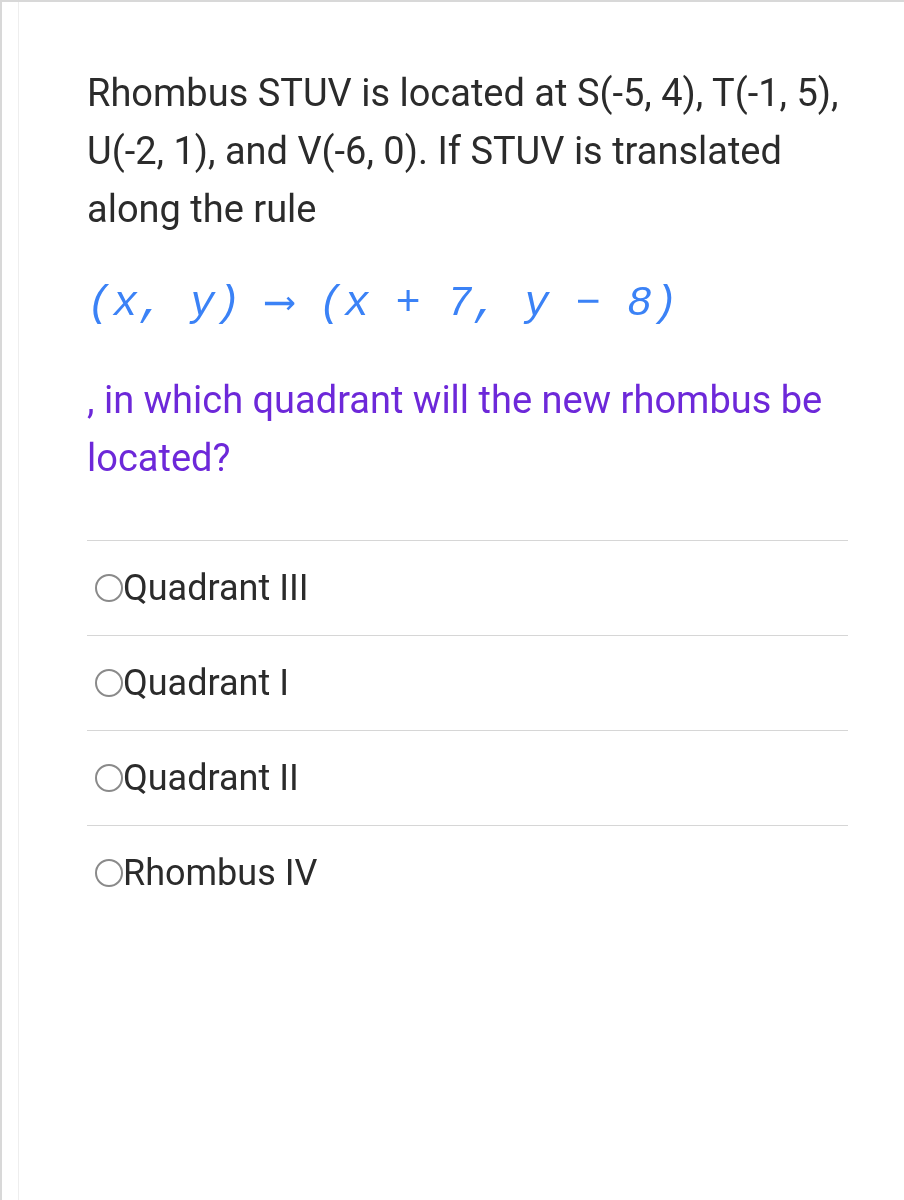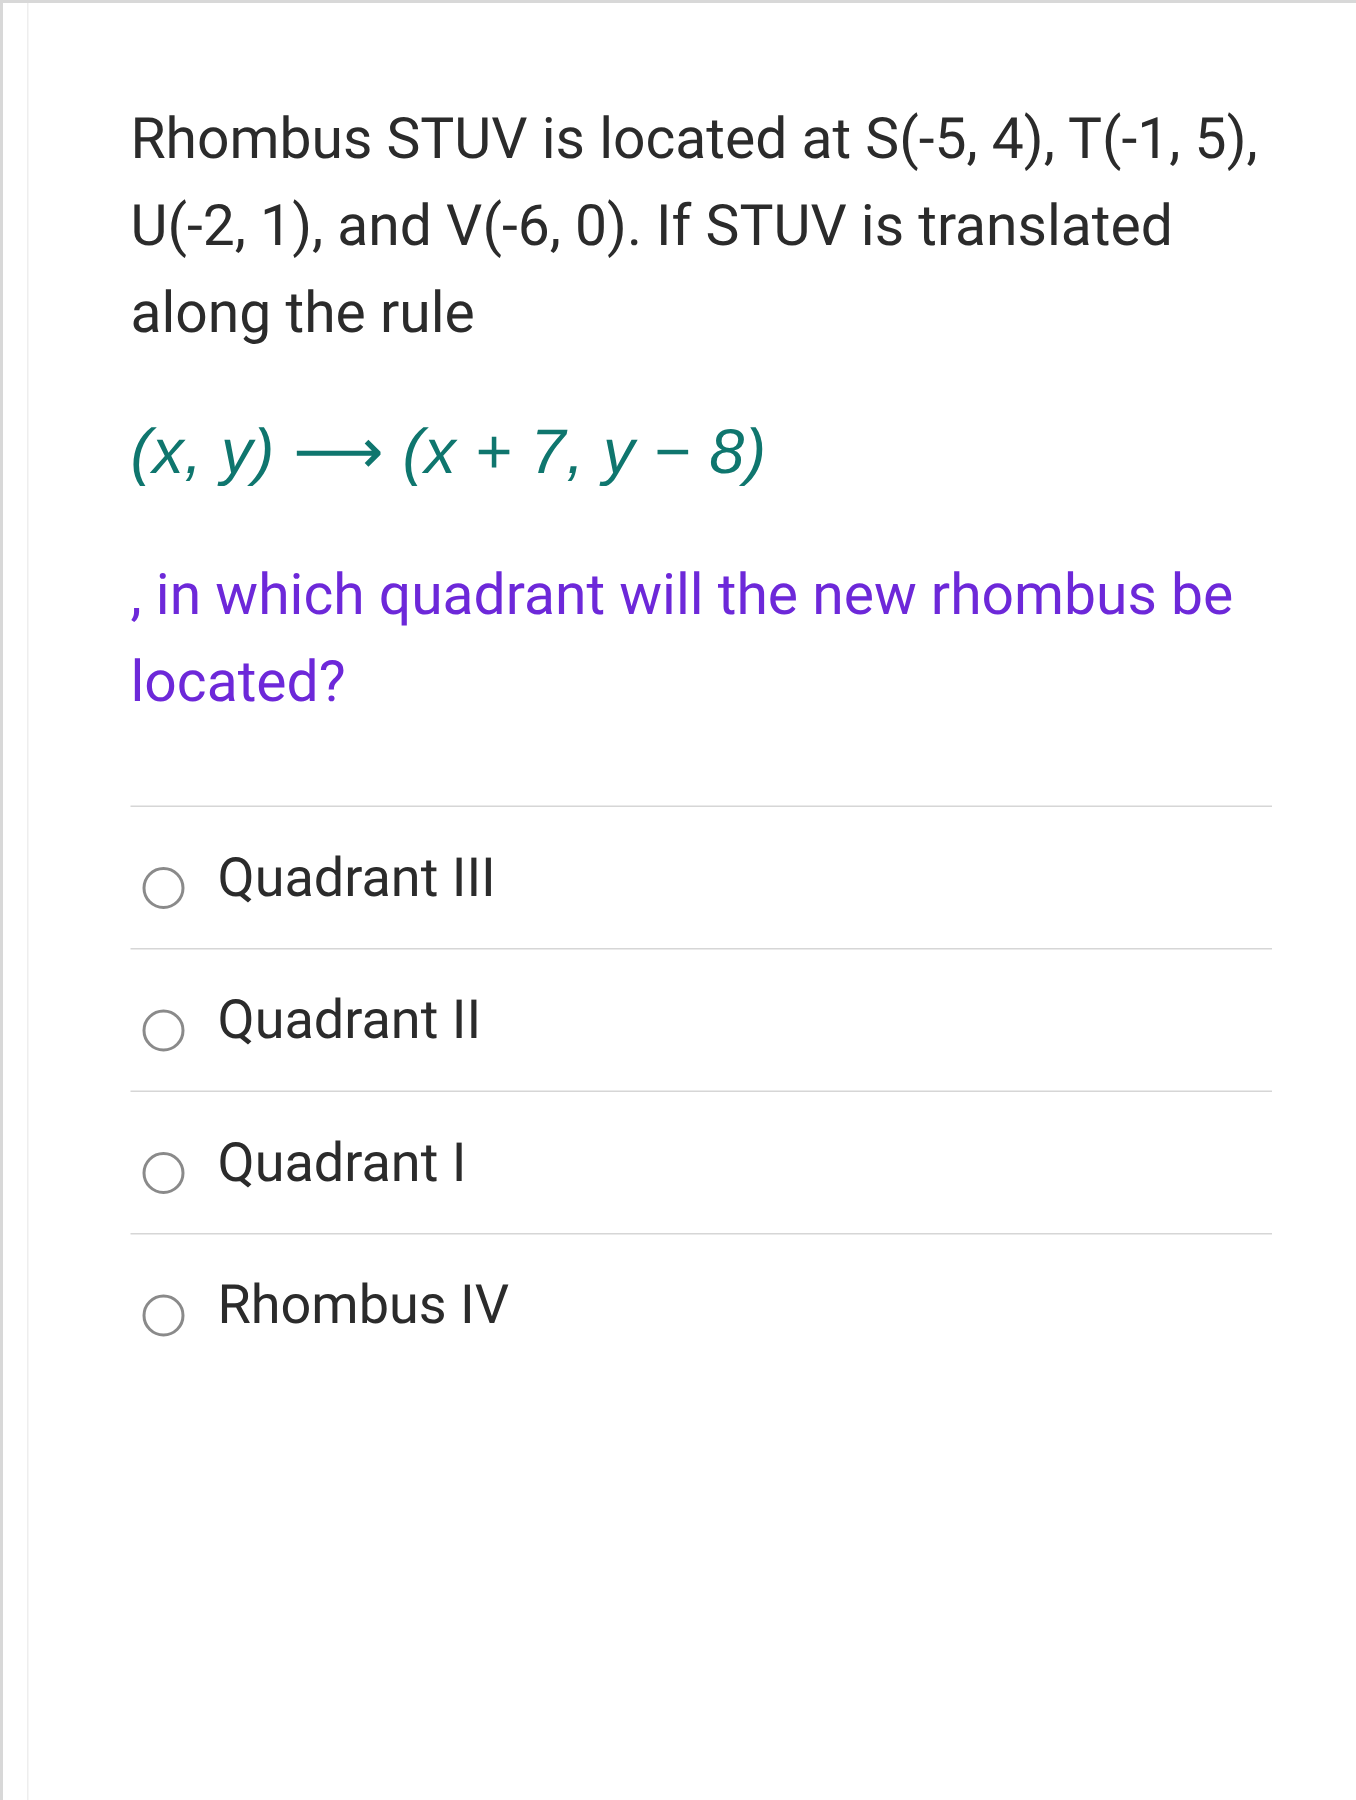"(x, y) ⟶ (x +" .formula { color: #0f766e -> #3b82f6; font-family: Liberation Sans, sans-serif -> Liberation Mono, monospace }
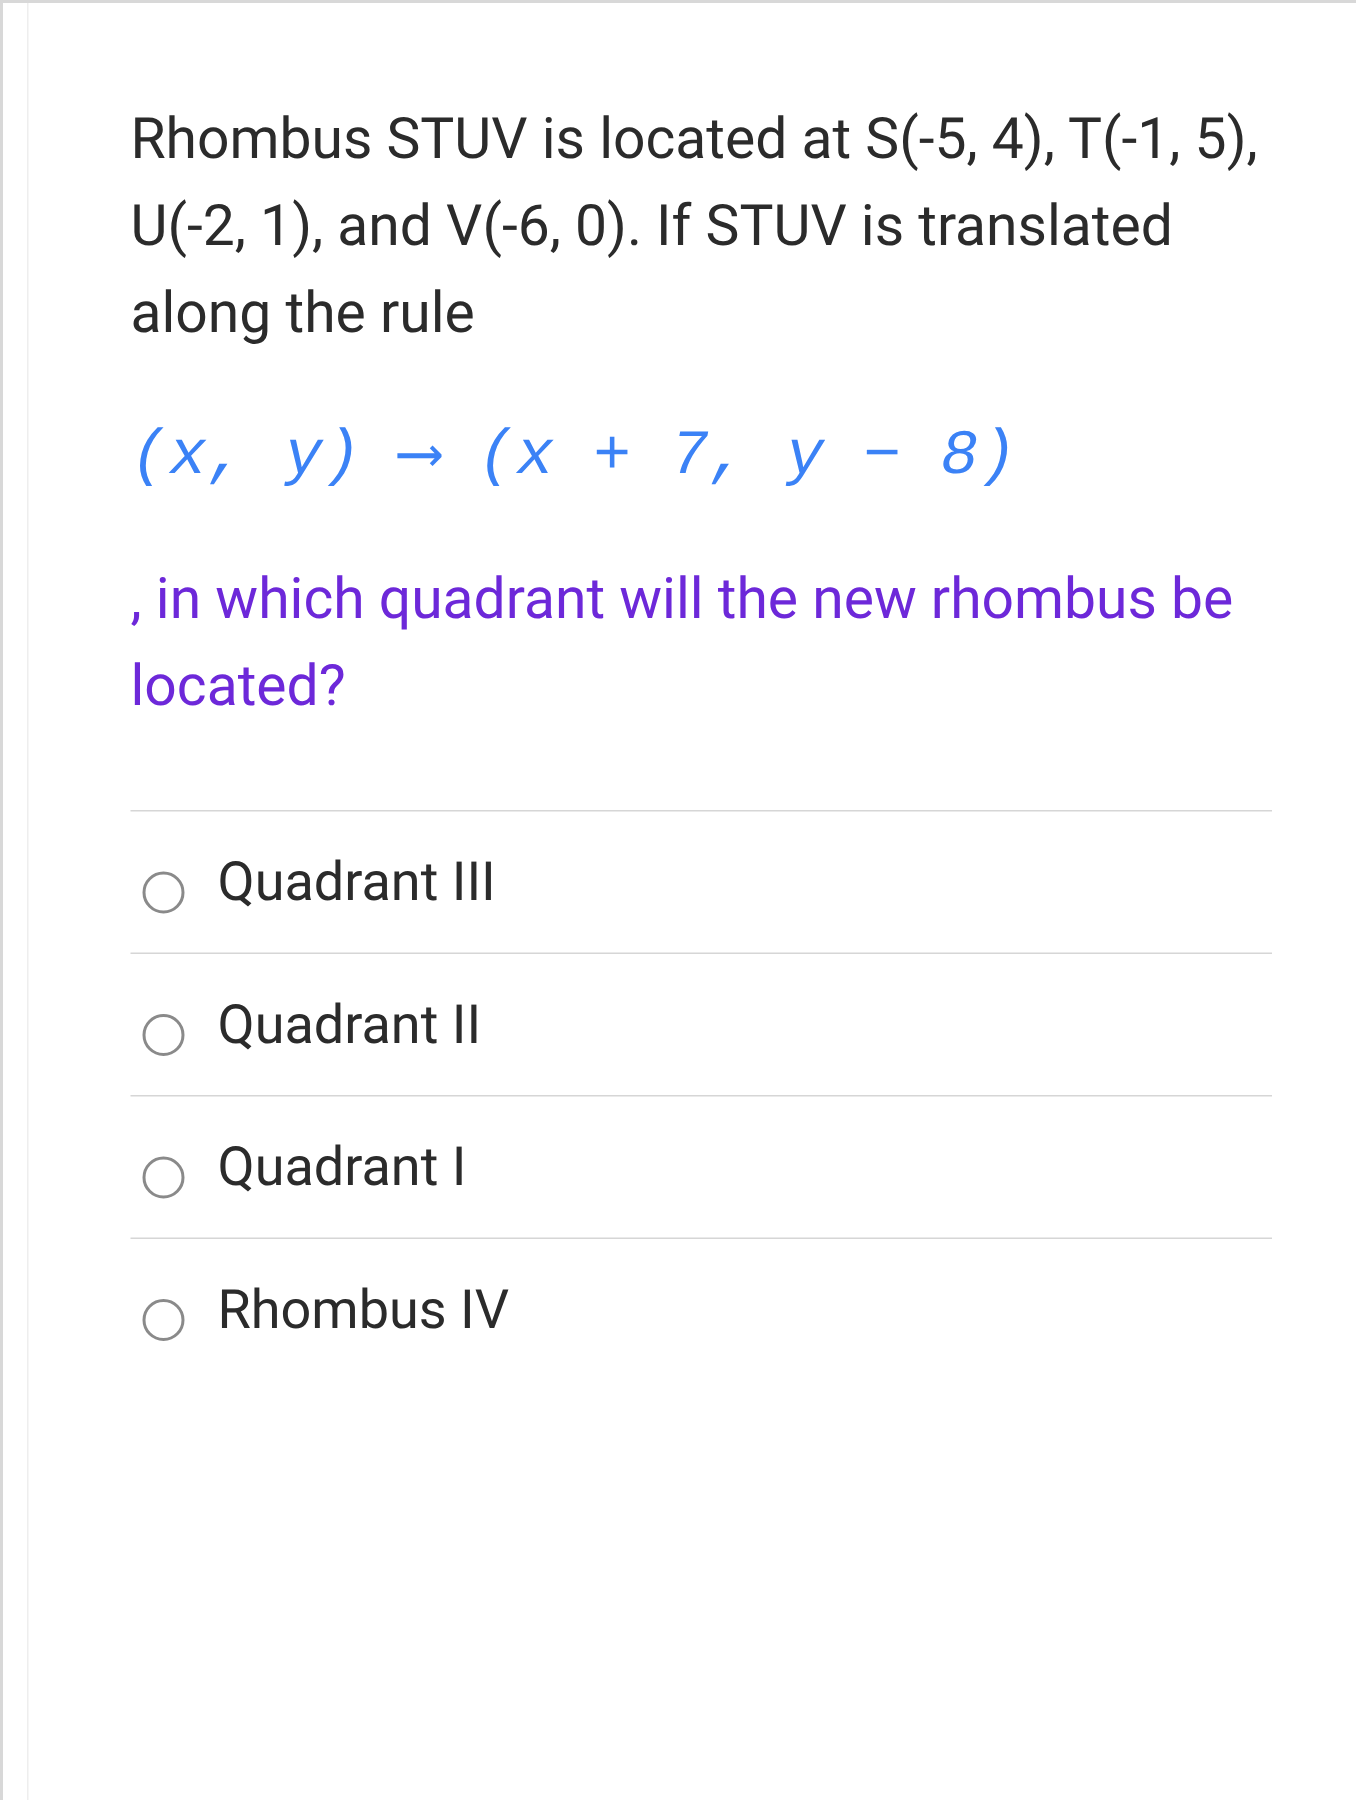"Quadrant III" .option-row { align-items: flex-end -> center; gap: 22px -> none }
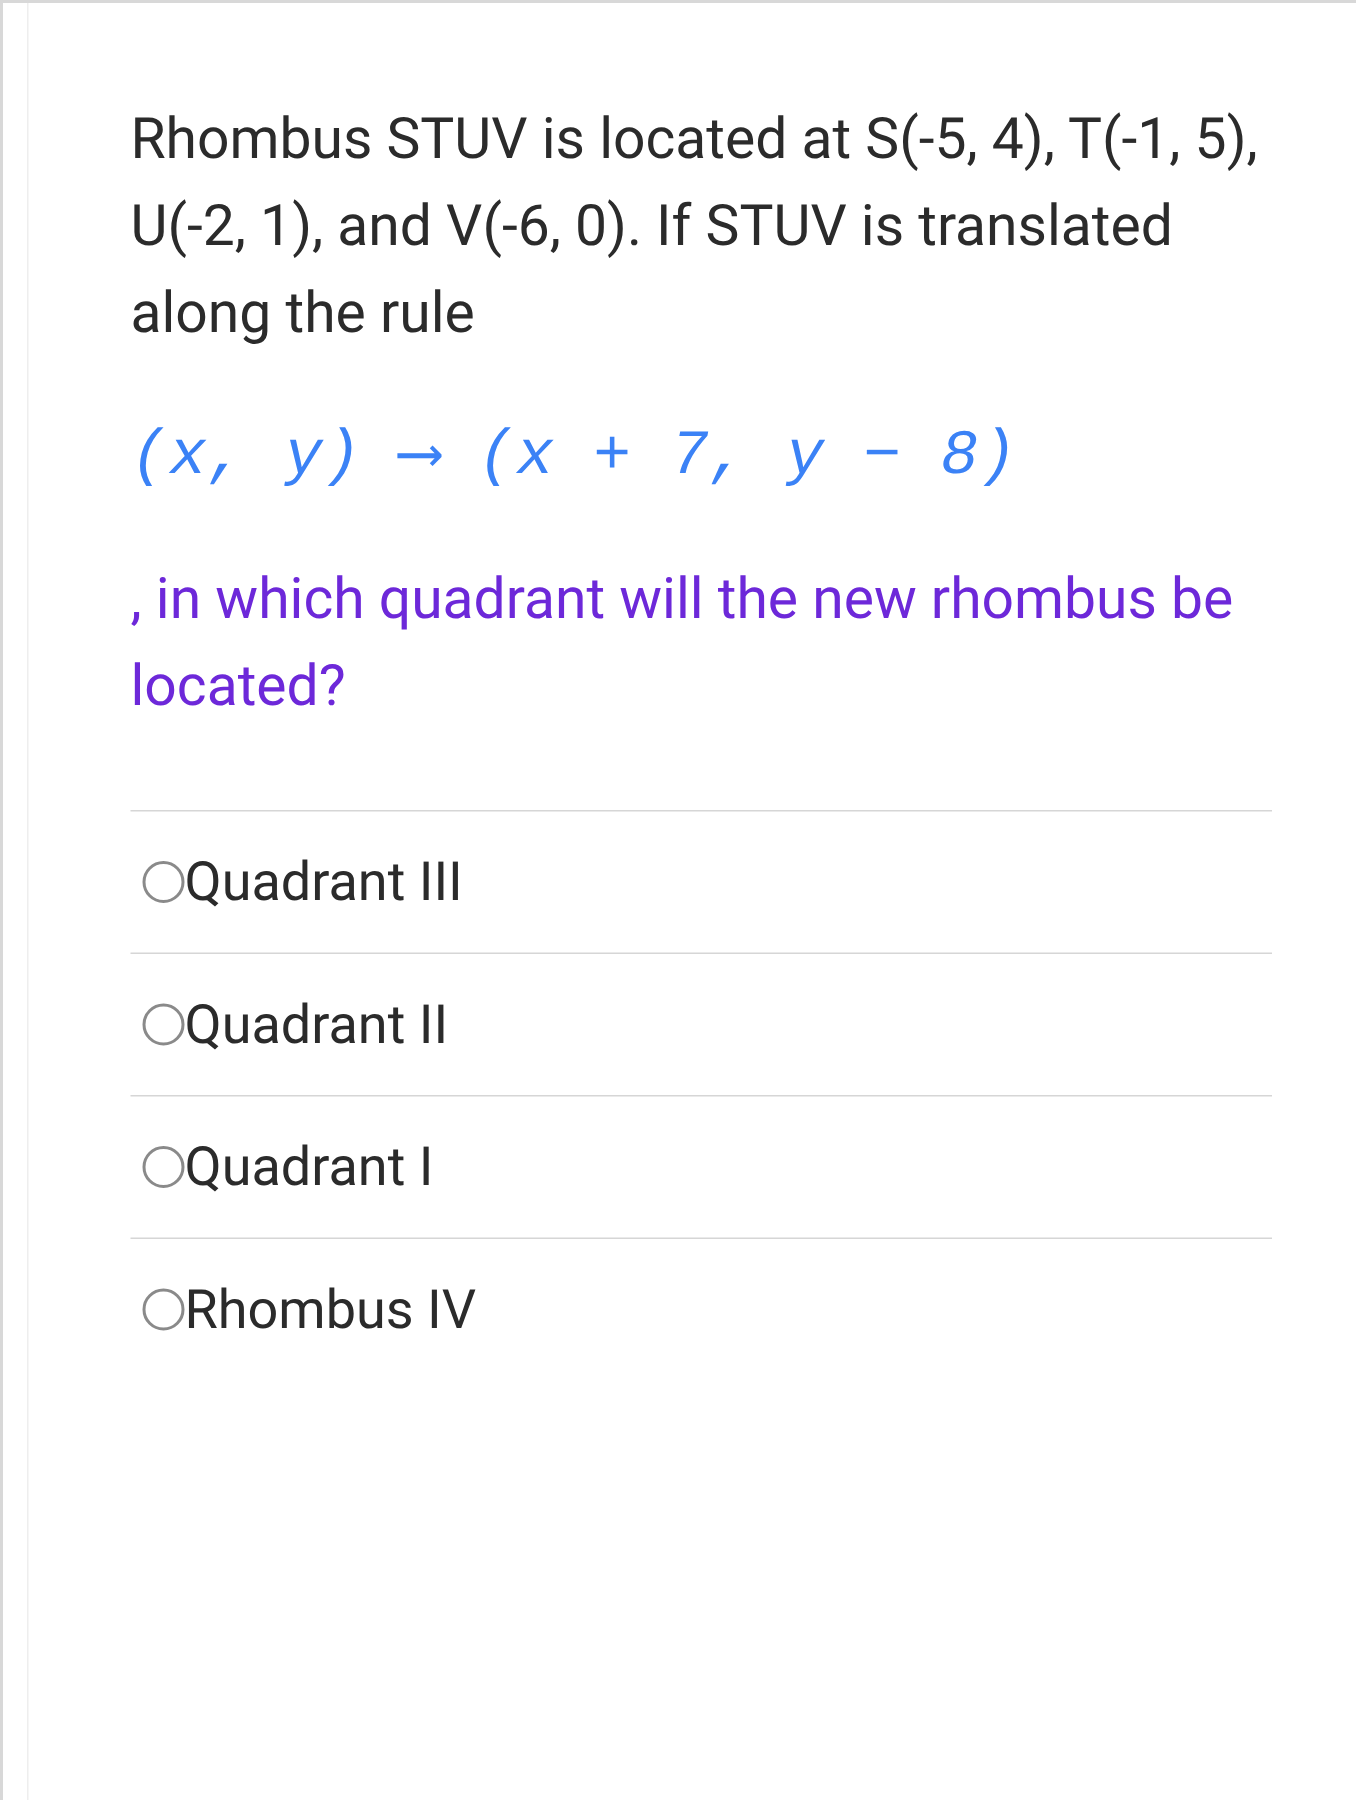"Quadrant II" div.option-row { order: before "Quadrant I" -> after "Quadrant I" }
